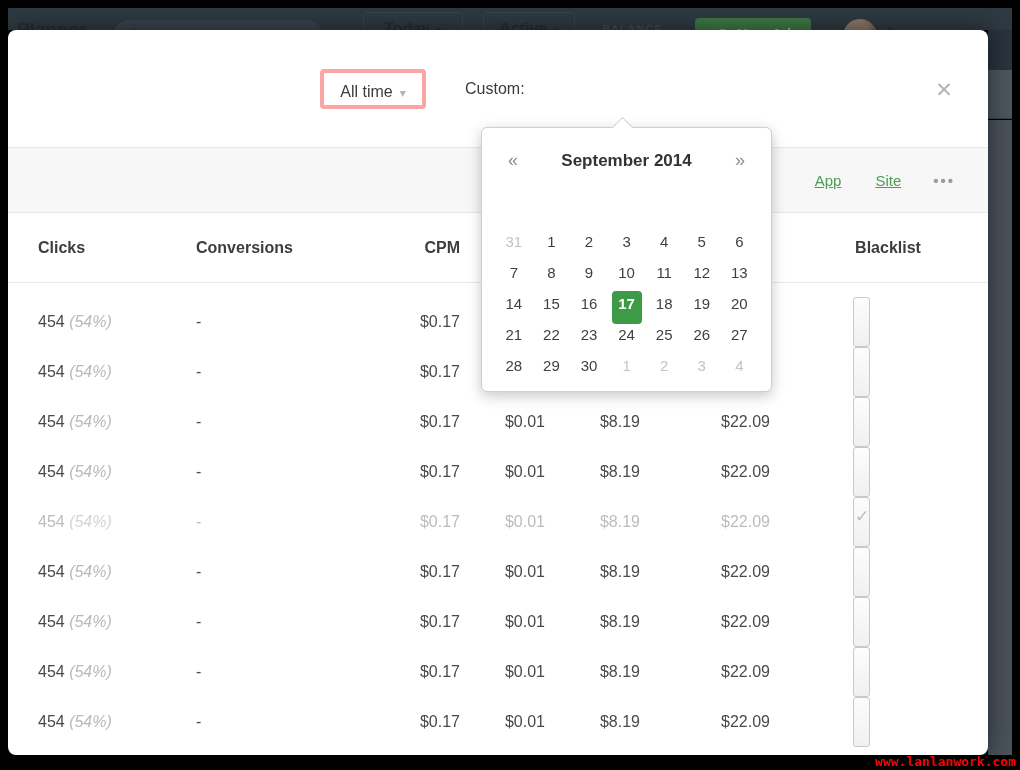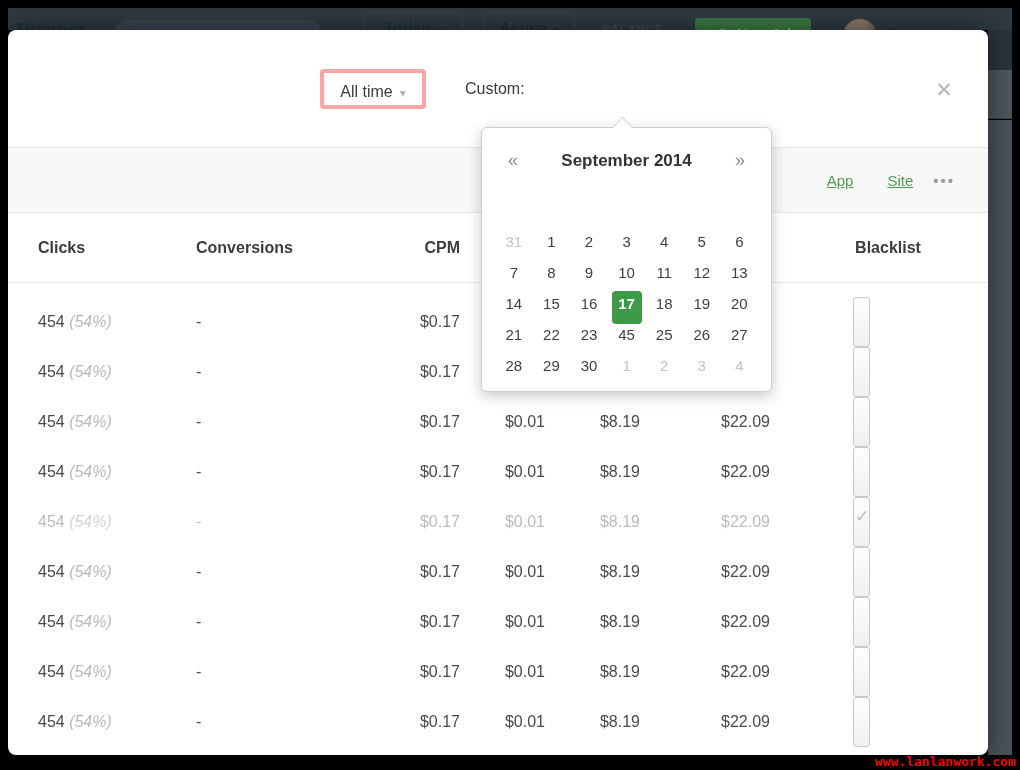"App" .nav-right { gap: 20px -> 32px }
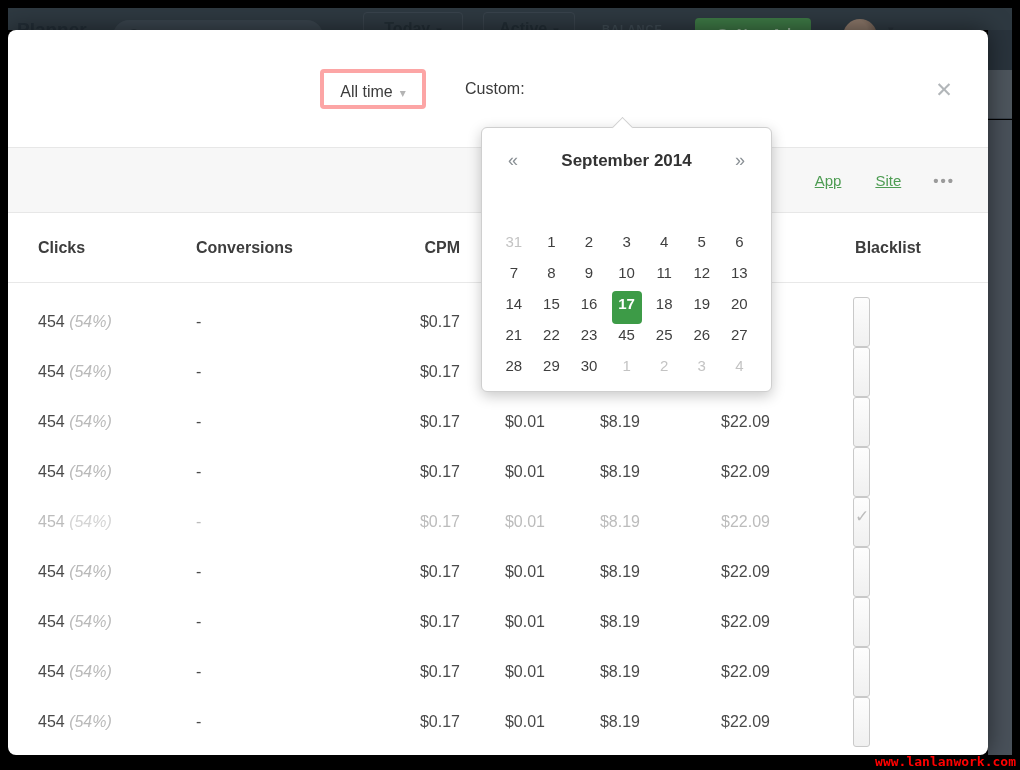"45" span.cal-cell { text: 45 -> 24 }
